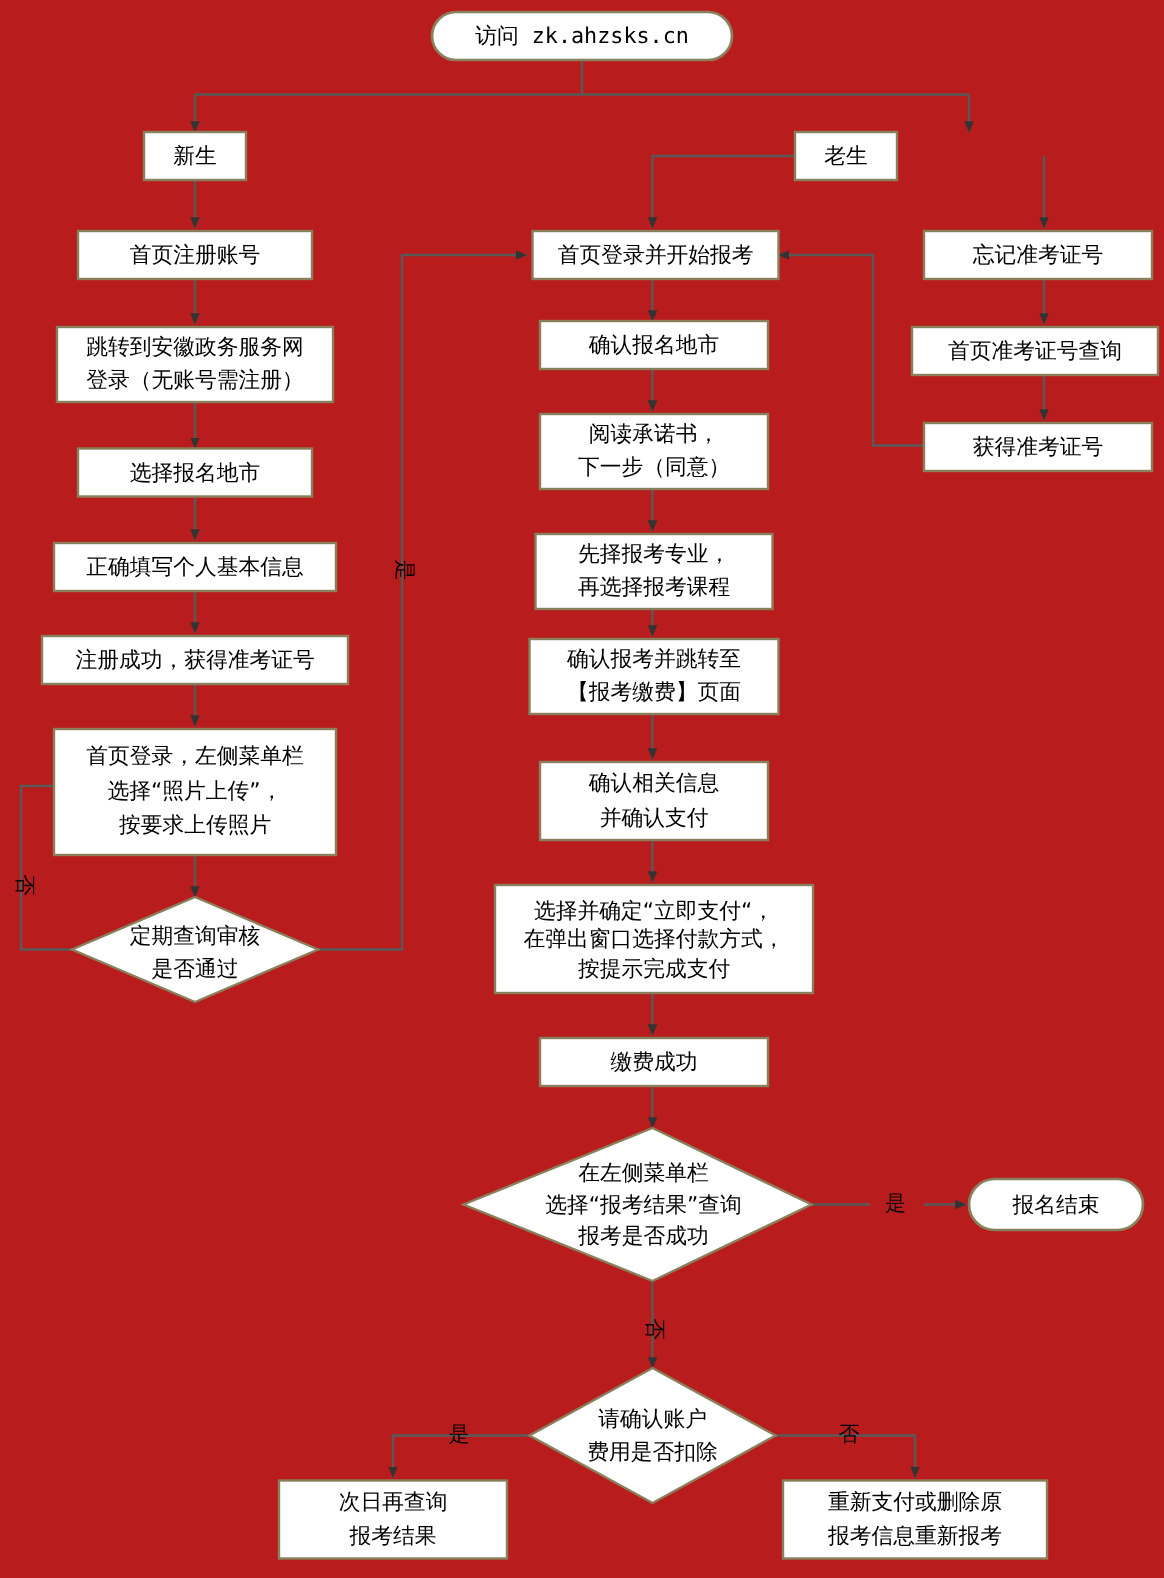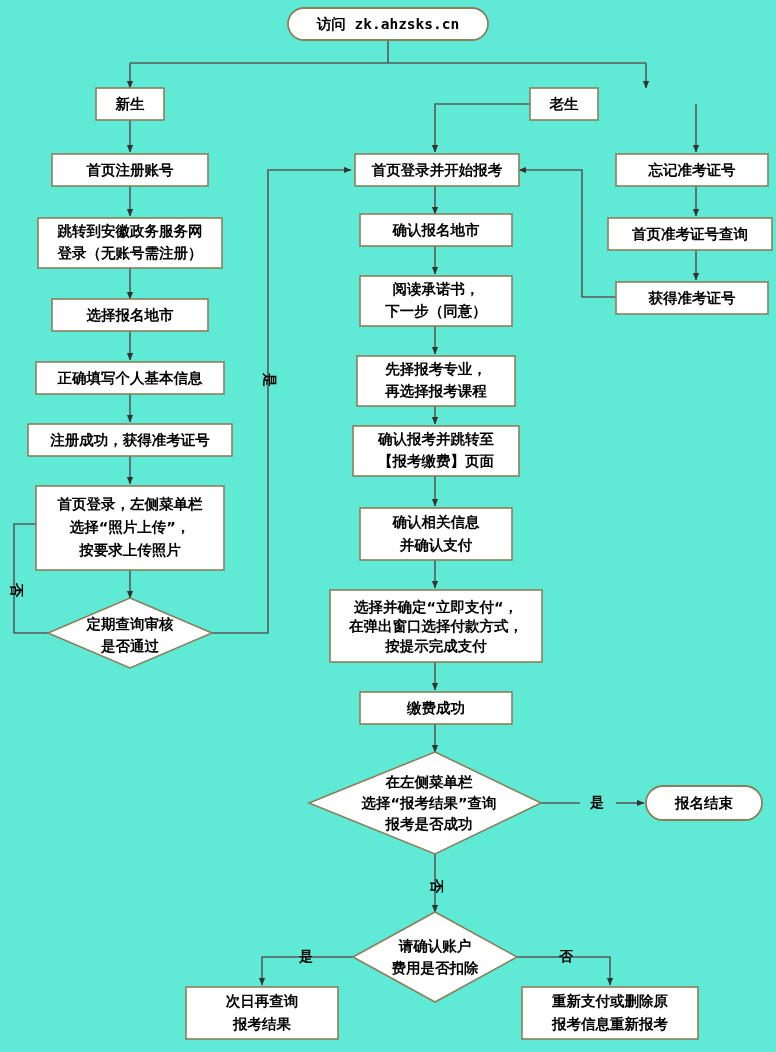"访问 zk.ahzsks.cn" #chart-root { background: #5eead4 -> #b91c1c; font-weight: bold -> none }
